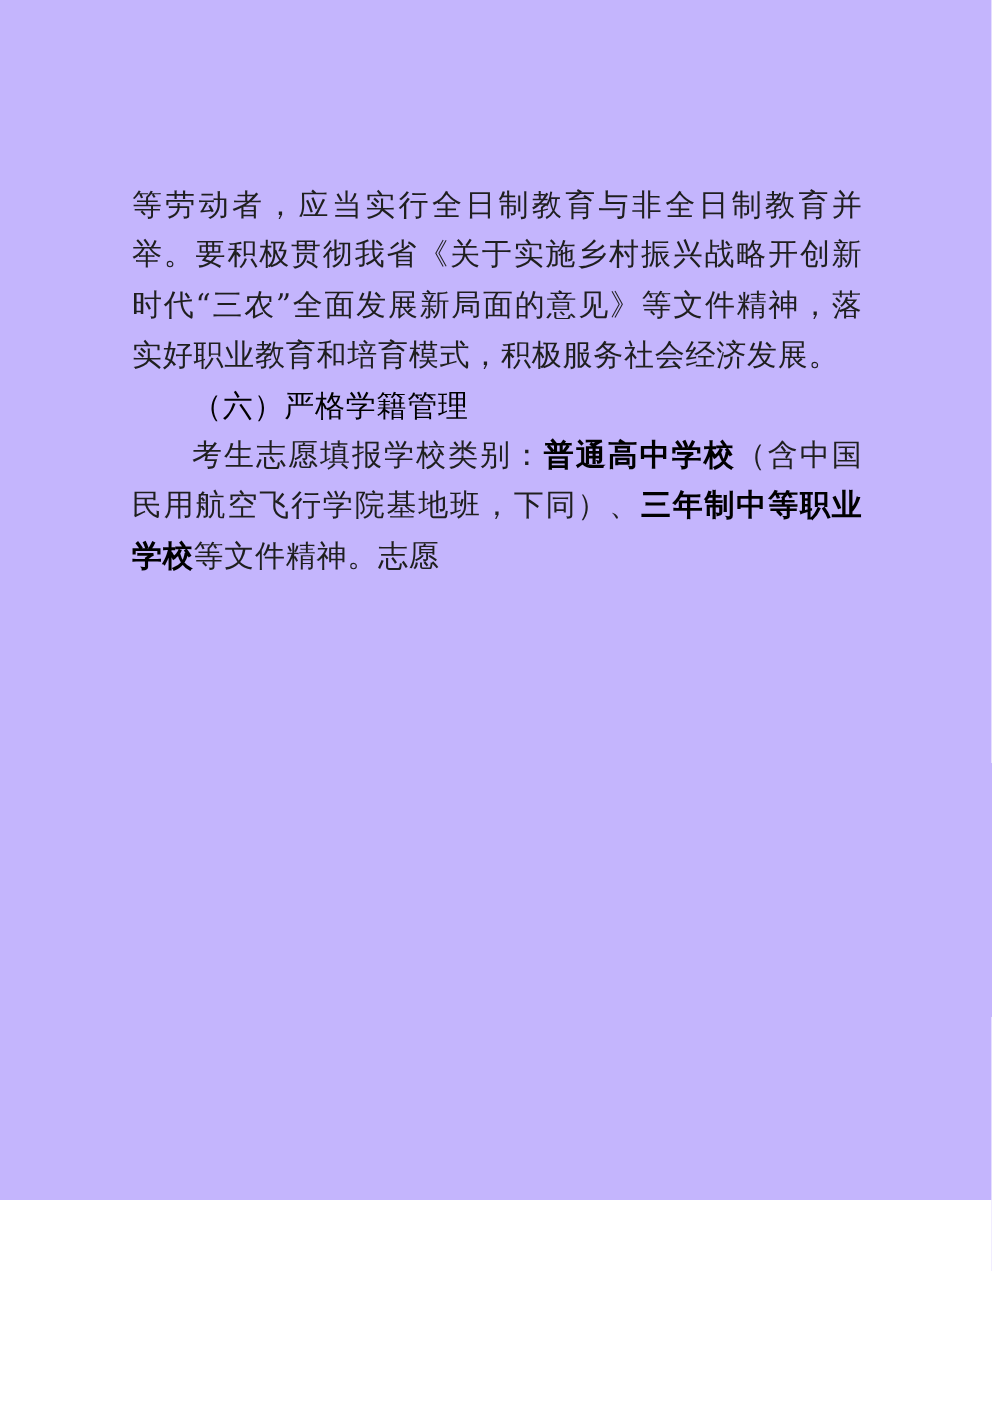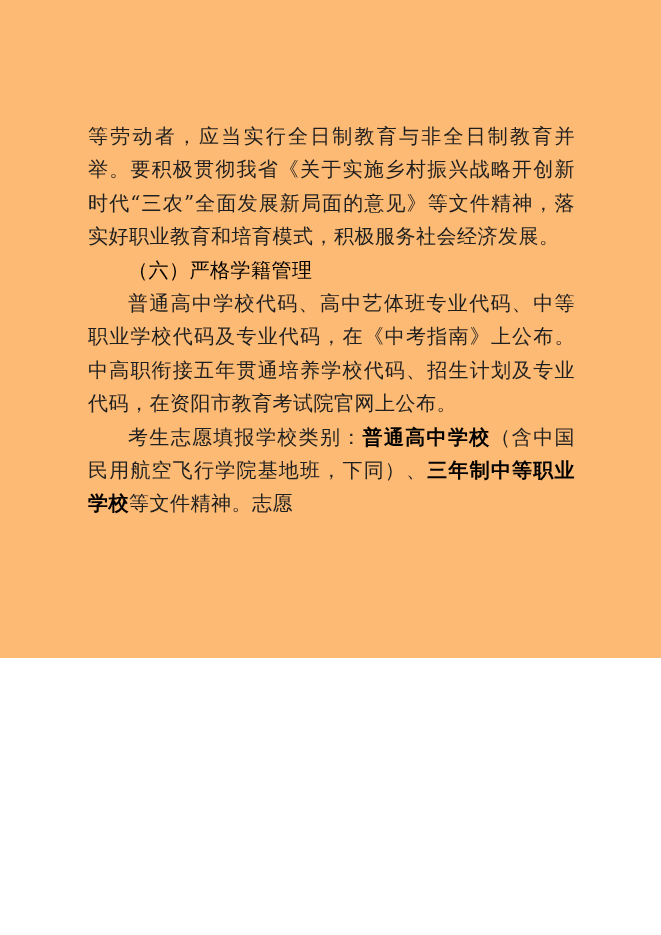"等劳动者，应当实行全日制教育与非全日制教育并举。要积极贯彻我省《关于实施乡村振兴" .page { background: #fdba74 -> #c4b5fd; height: 658px -> 800px }
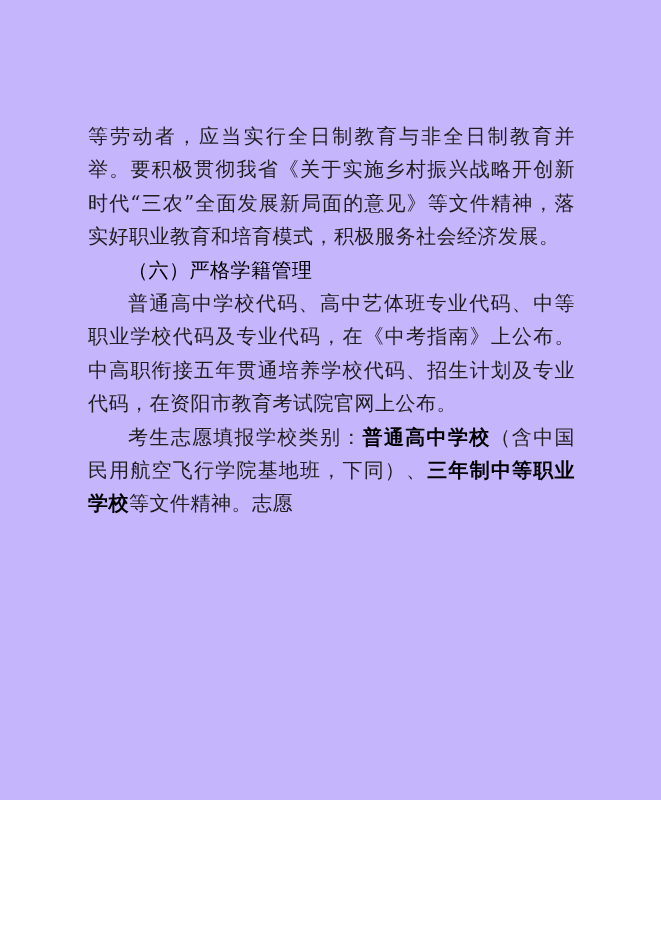"普通高中学校代码、高中艺体班专业代码、中等职业学校代码及专业代码，在《中考指南》" p.indent { html: <p>普通高中学校代码、高中艺体班专业代码、中等职业学校代码及专业代码，在《中考指南》上公布。中高职衔接五年贯通培养学校代码、招生计划及专业代码，在资阳市教育考试院官网上公布。</p> -> none }
